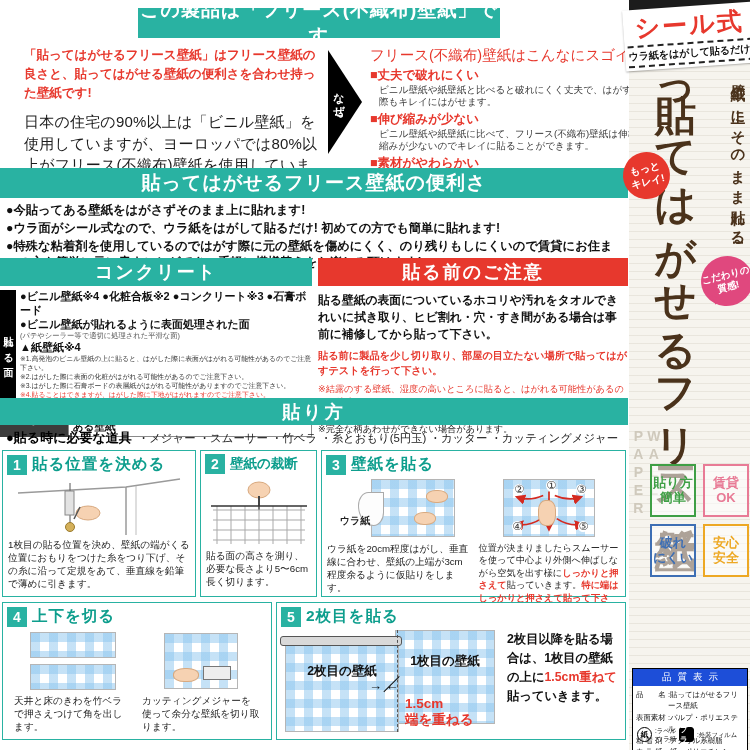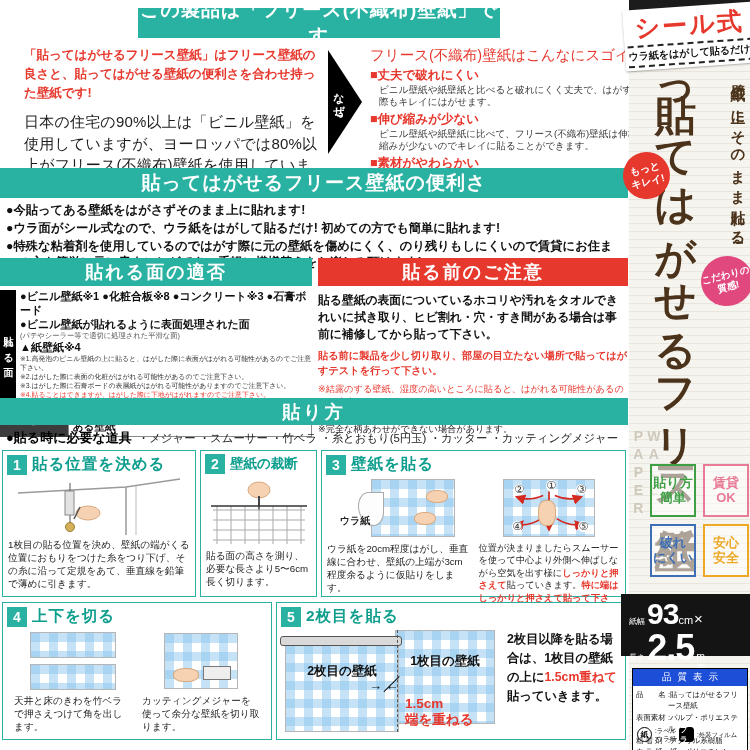"貼れる面の適否" div.banner { text: 貼れる面の適否 -> コンクリート }
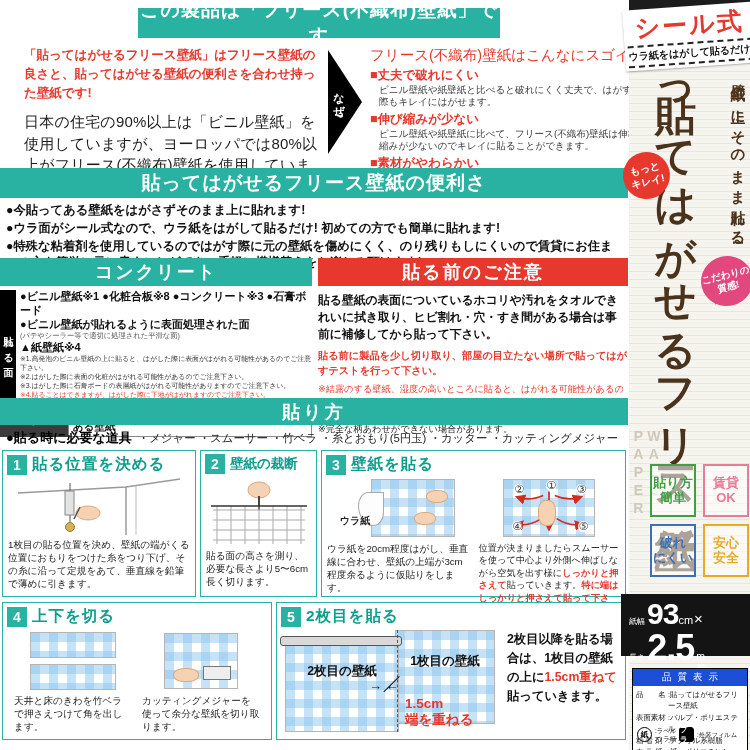"●ビニル壁紙※1 ●化粧合板※8 ●コンクリート※3 ●石膏ボード" p.surf-line { text: 1 ●化粧合板※8 -> 4 ●化粧合板※2 }
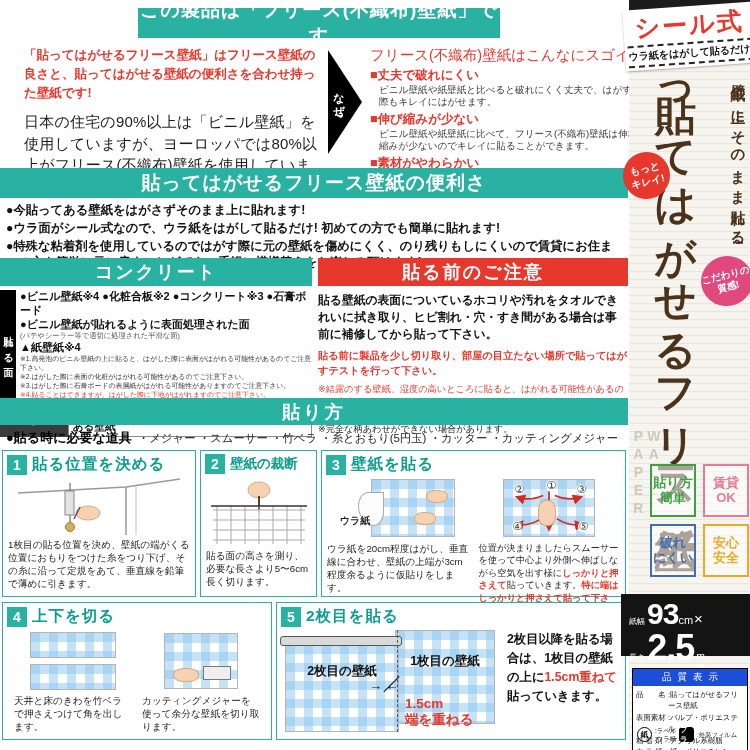"紙幅" div.spec-band { html: <div> <div> <span>紙幅</span> <span>93</span> <span>cm</span> <span>×</span> </div> <div> <span>長さ</span> <span>2.5</span> <span> <span>m</span> <span>巻</span> </span> </div> </div> -> none }
